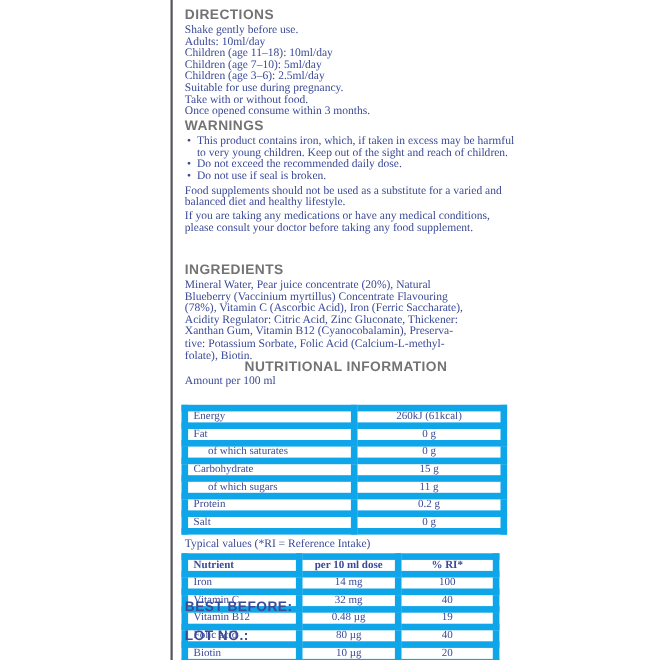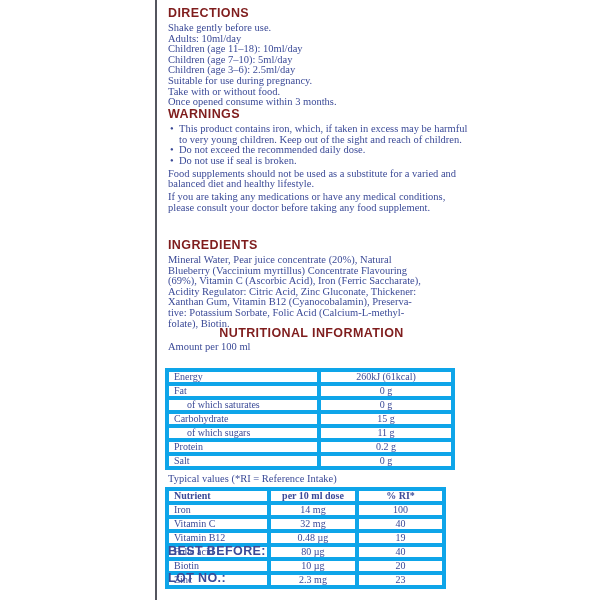"DIRECTIONS" .heading { color: #7f1d1d -> #737373 }
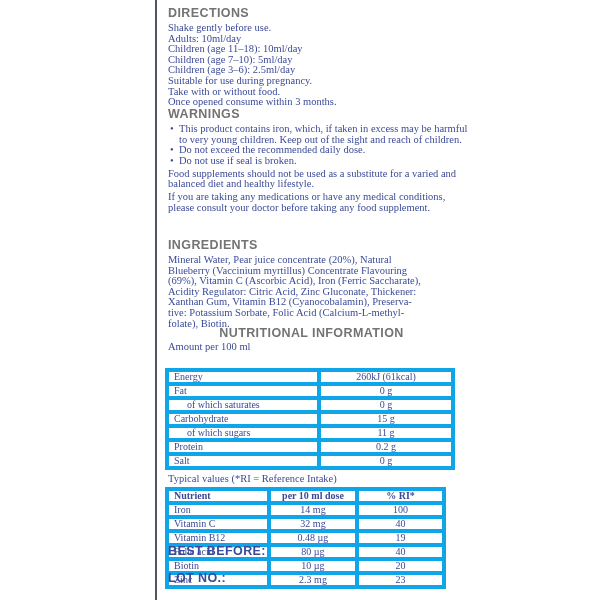"(69%), Vitamin C (Ascorbic Acid)," div.bline { text: 69% -> 78% }
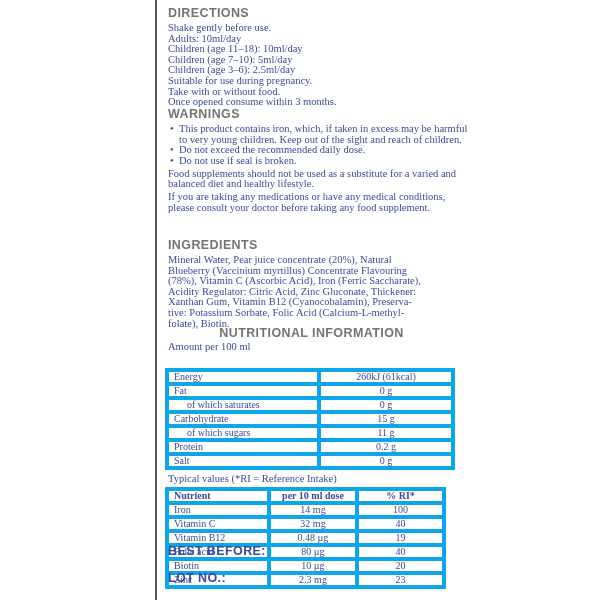"Energy" td,th { border: 4px solid #0ea5e9 -> 6px solid #0ea5e9 }
